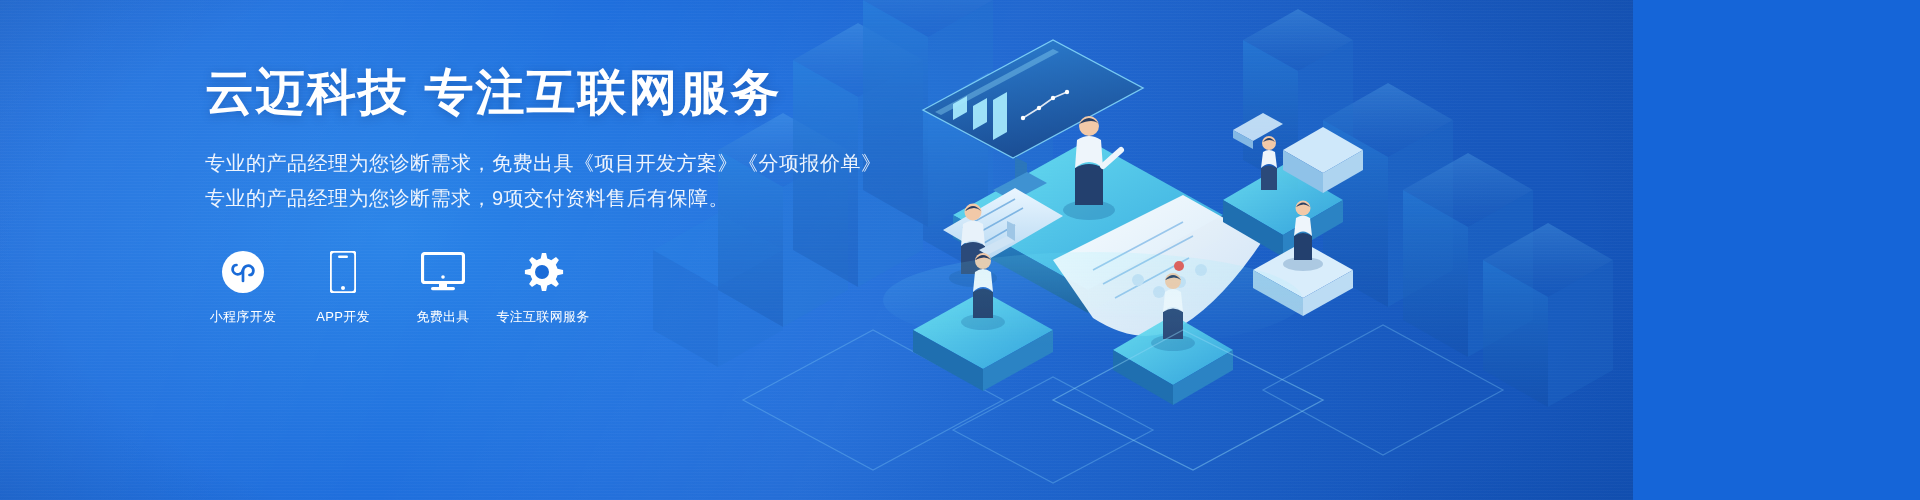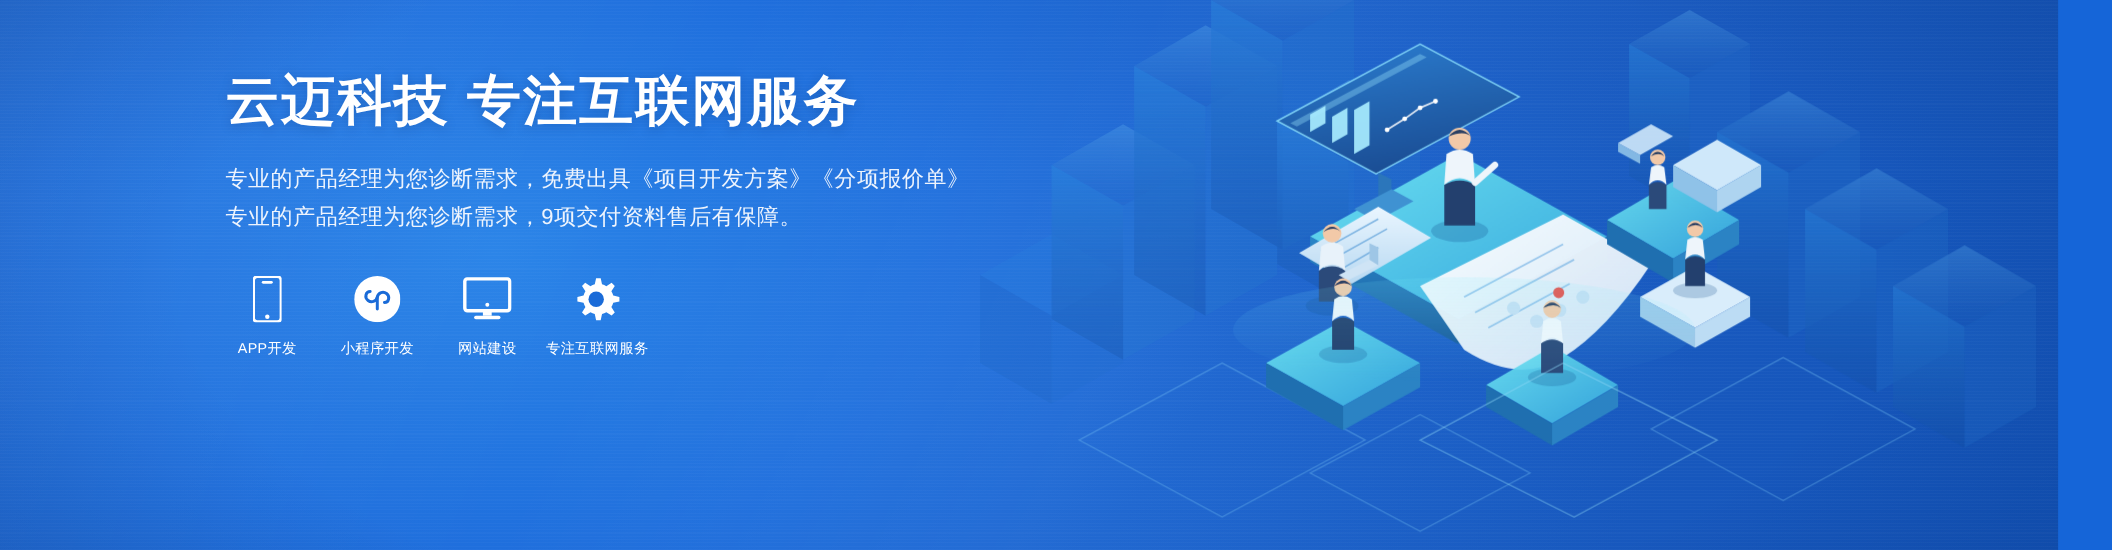"云迈科技 专注互联网服务" .banner { width: 1871px -> 1633px }
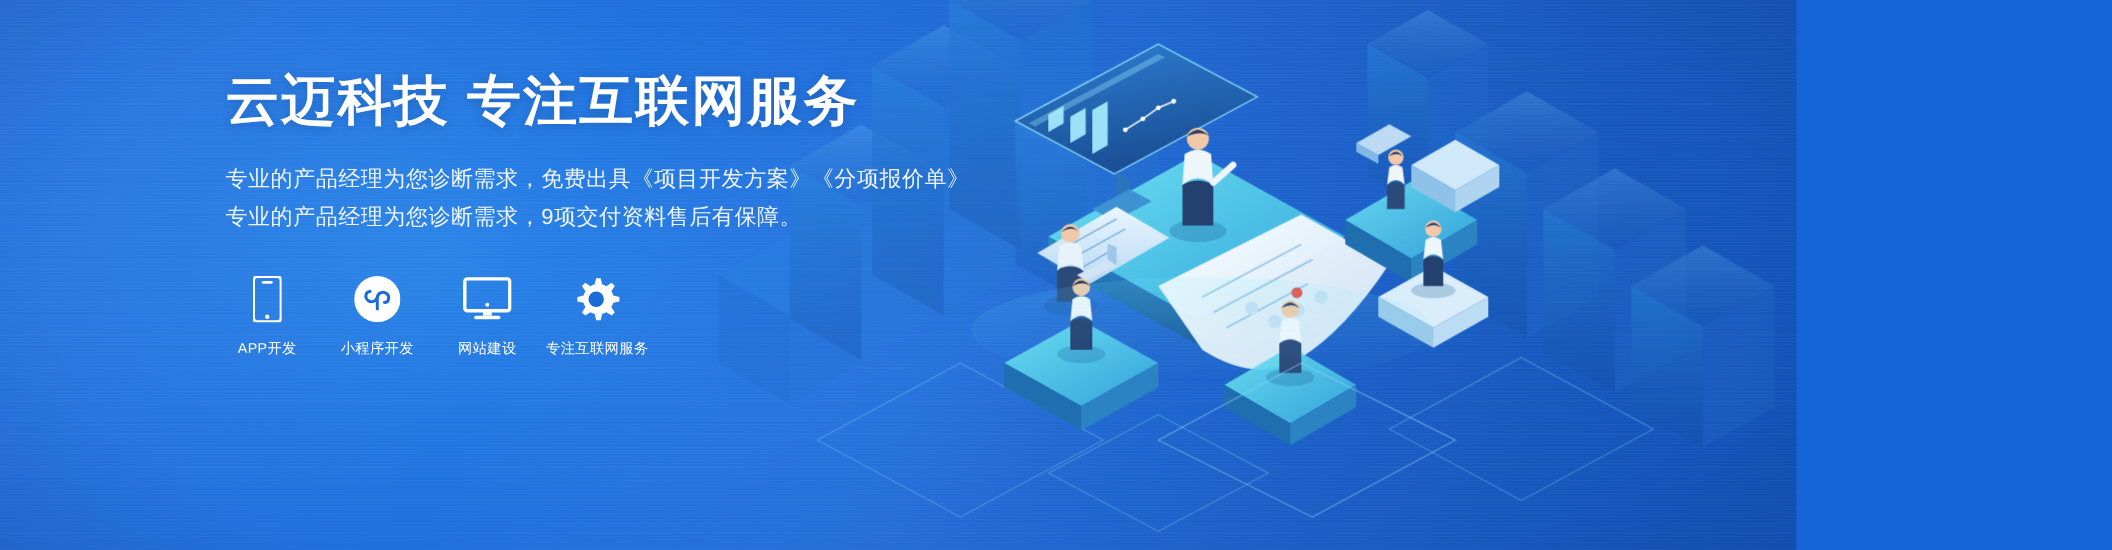"APP开发" div.icon-item { order: before "小程序开发" -> after "小程序开发" }
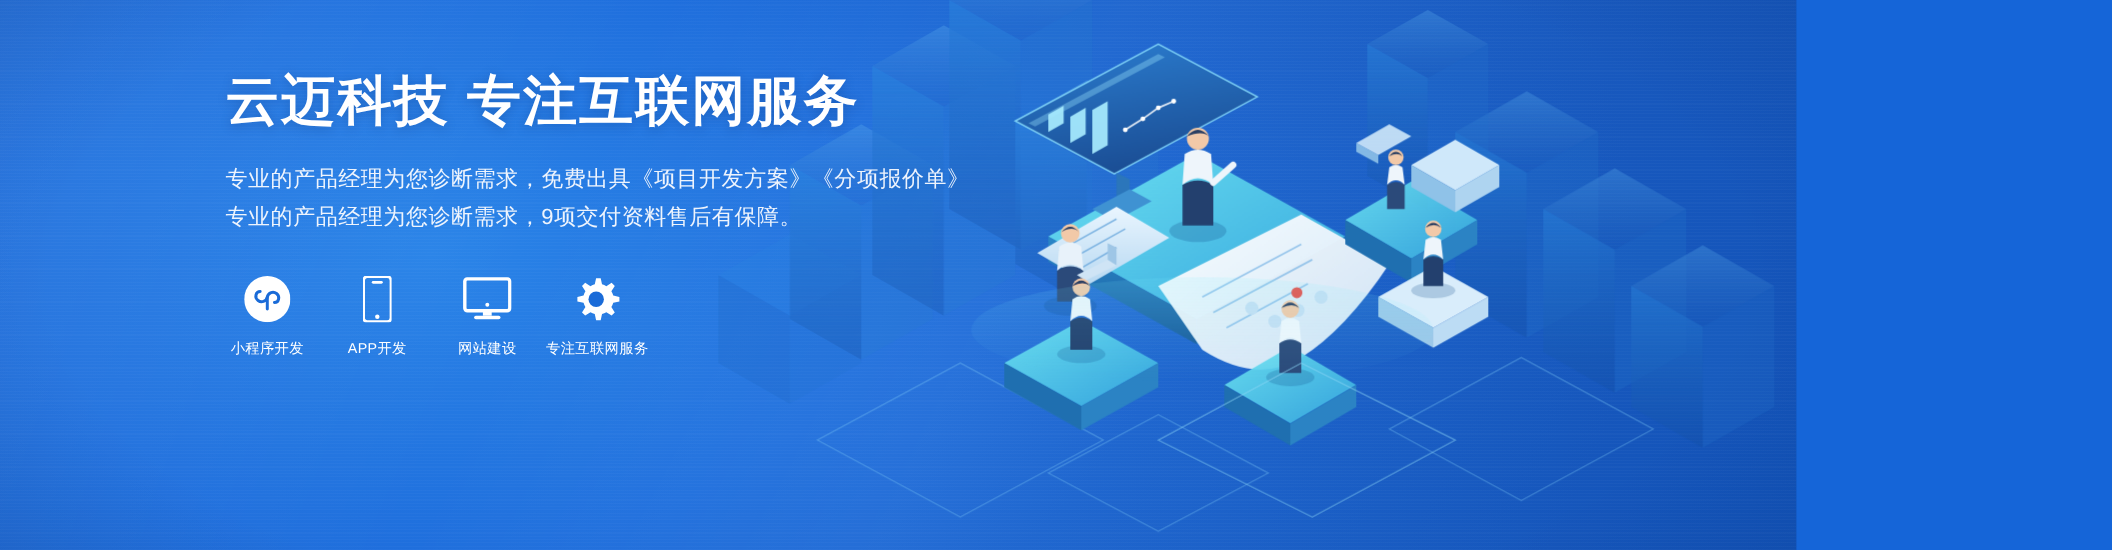"网站建设" span.icon-label { text: 网站建设 -> 免费出具 }
